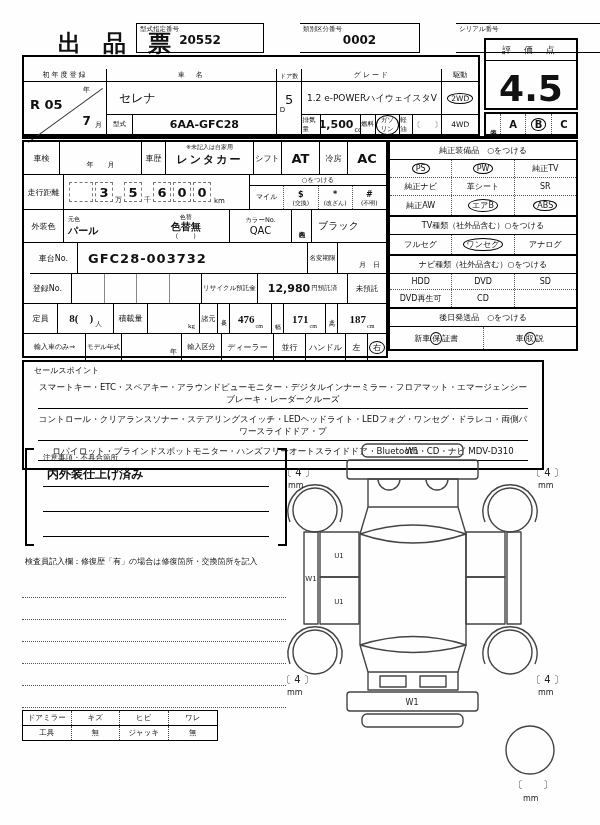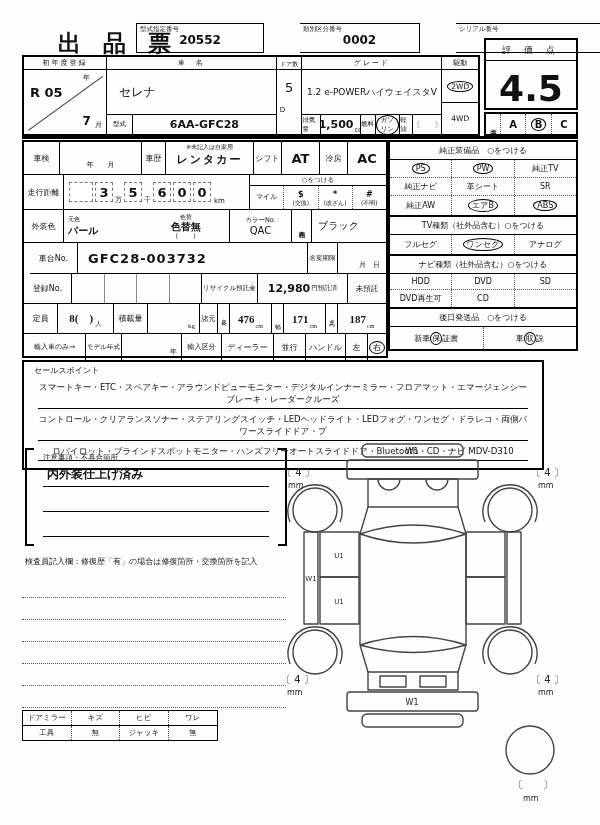"初年度登録" .col { margin-top: none -> 12px }
